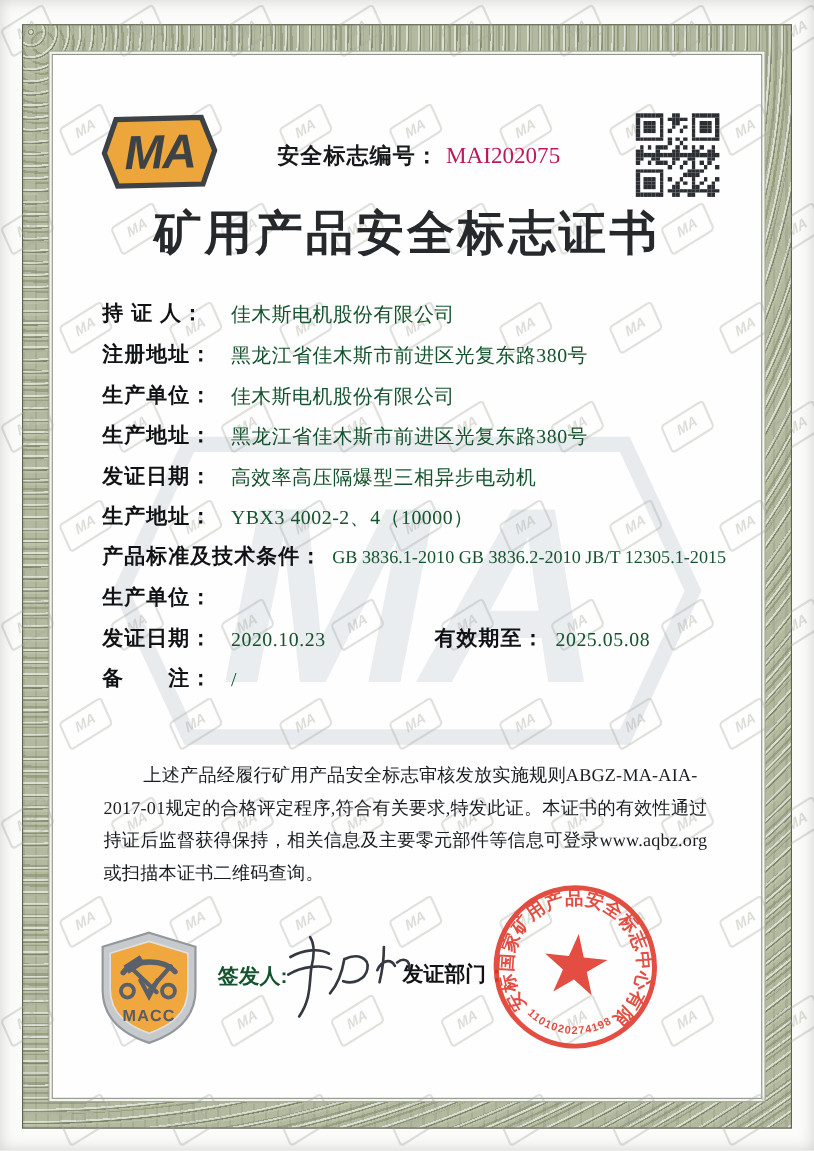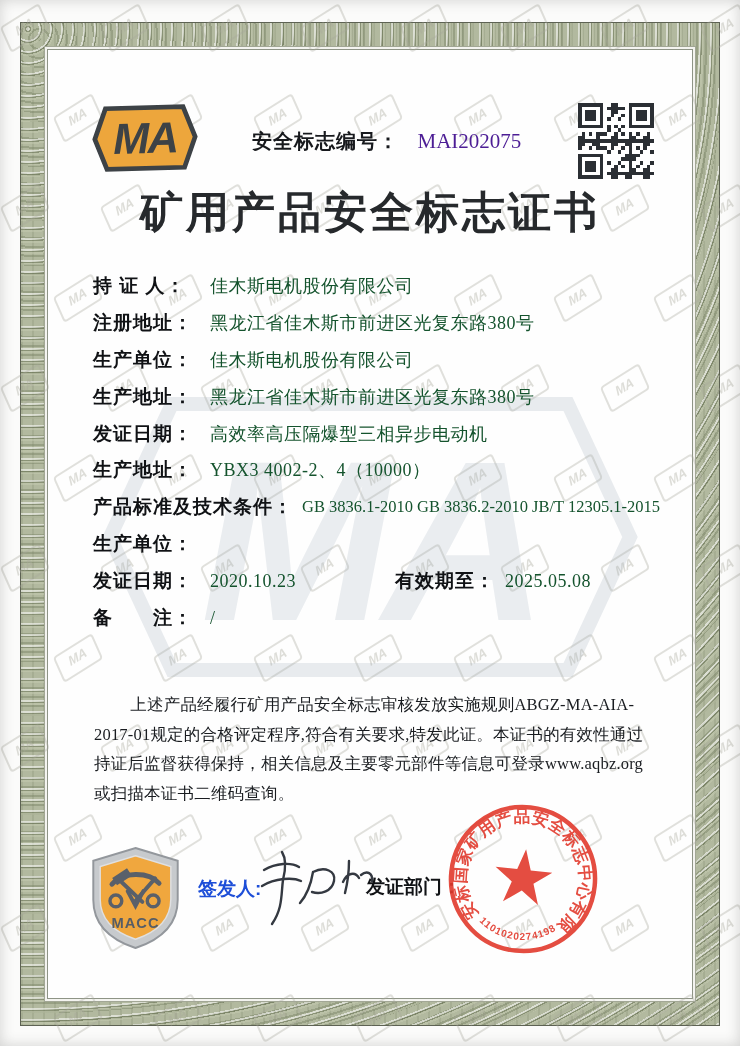"MAI202075" .cert-no .val { color: #4c1d95 -> #be185d; margin-left: 14px -> 2px }
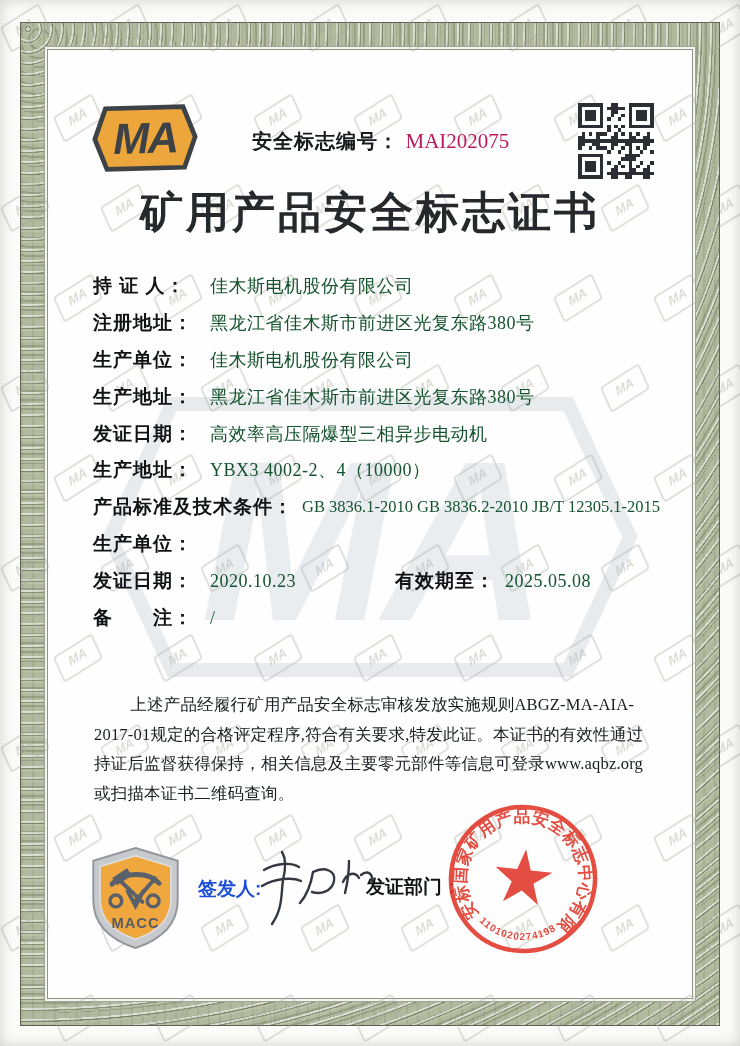"签发人:" .signer { color: #1d4ed8 -> #14532d }
